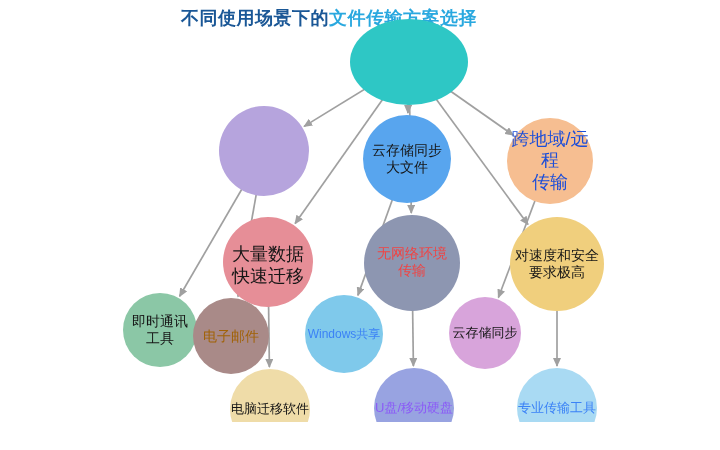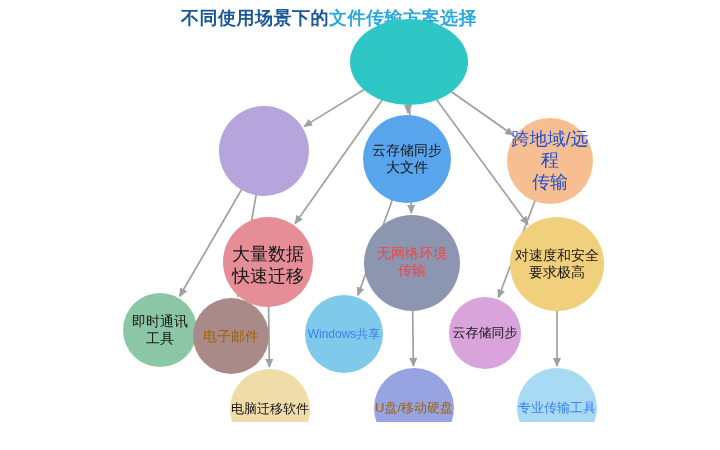"U盘/移动硬盘" div.node-label { color: #a16207 -> #8b5cf6 }
